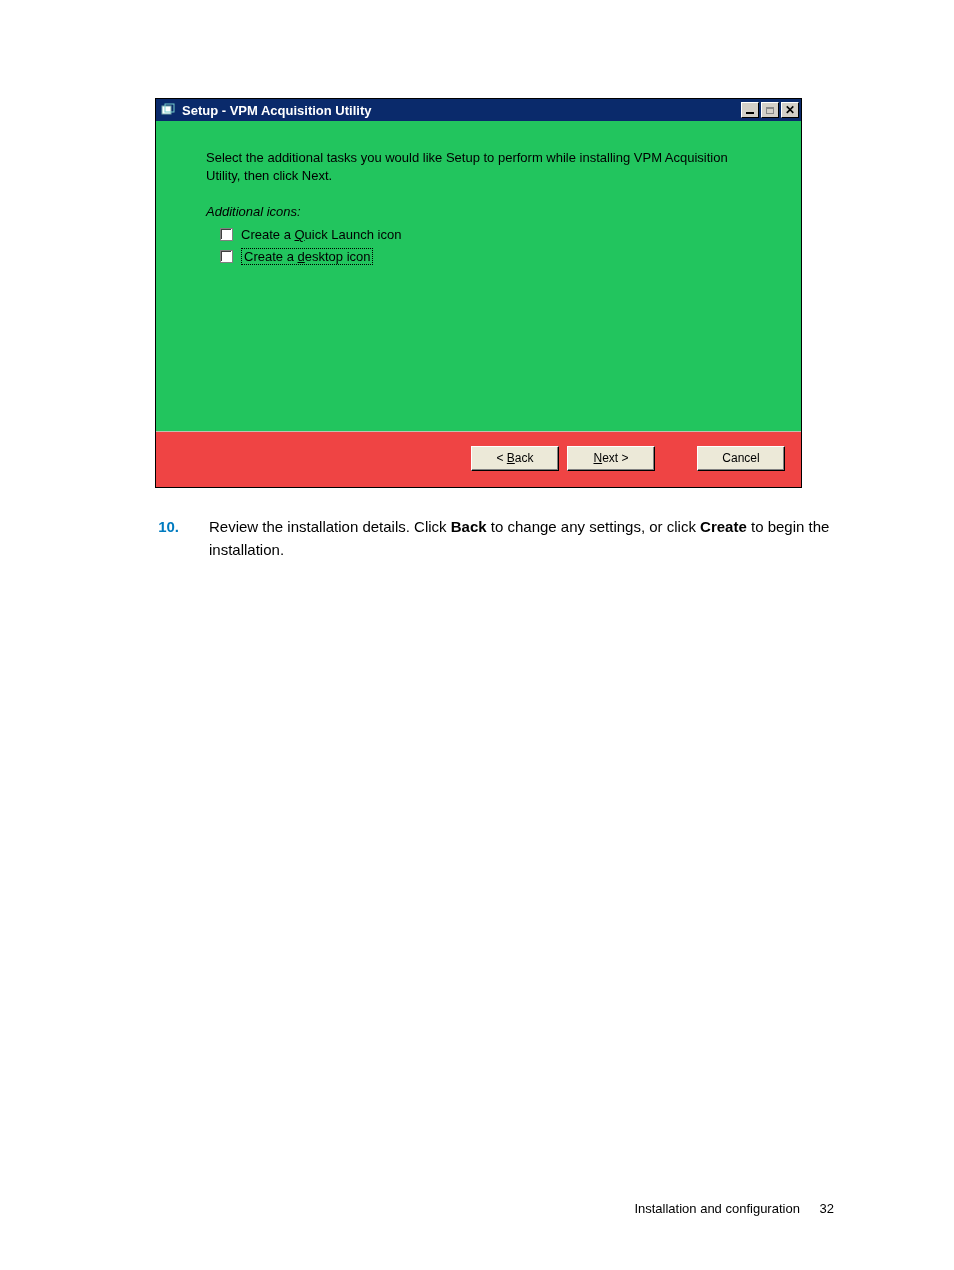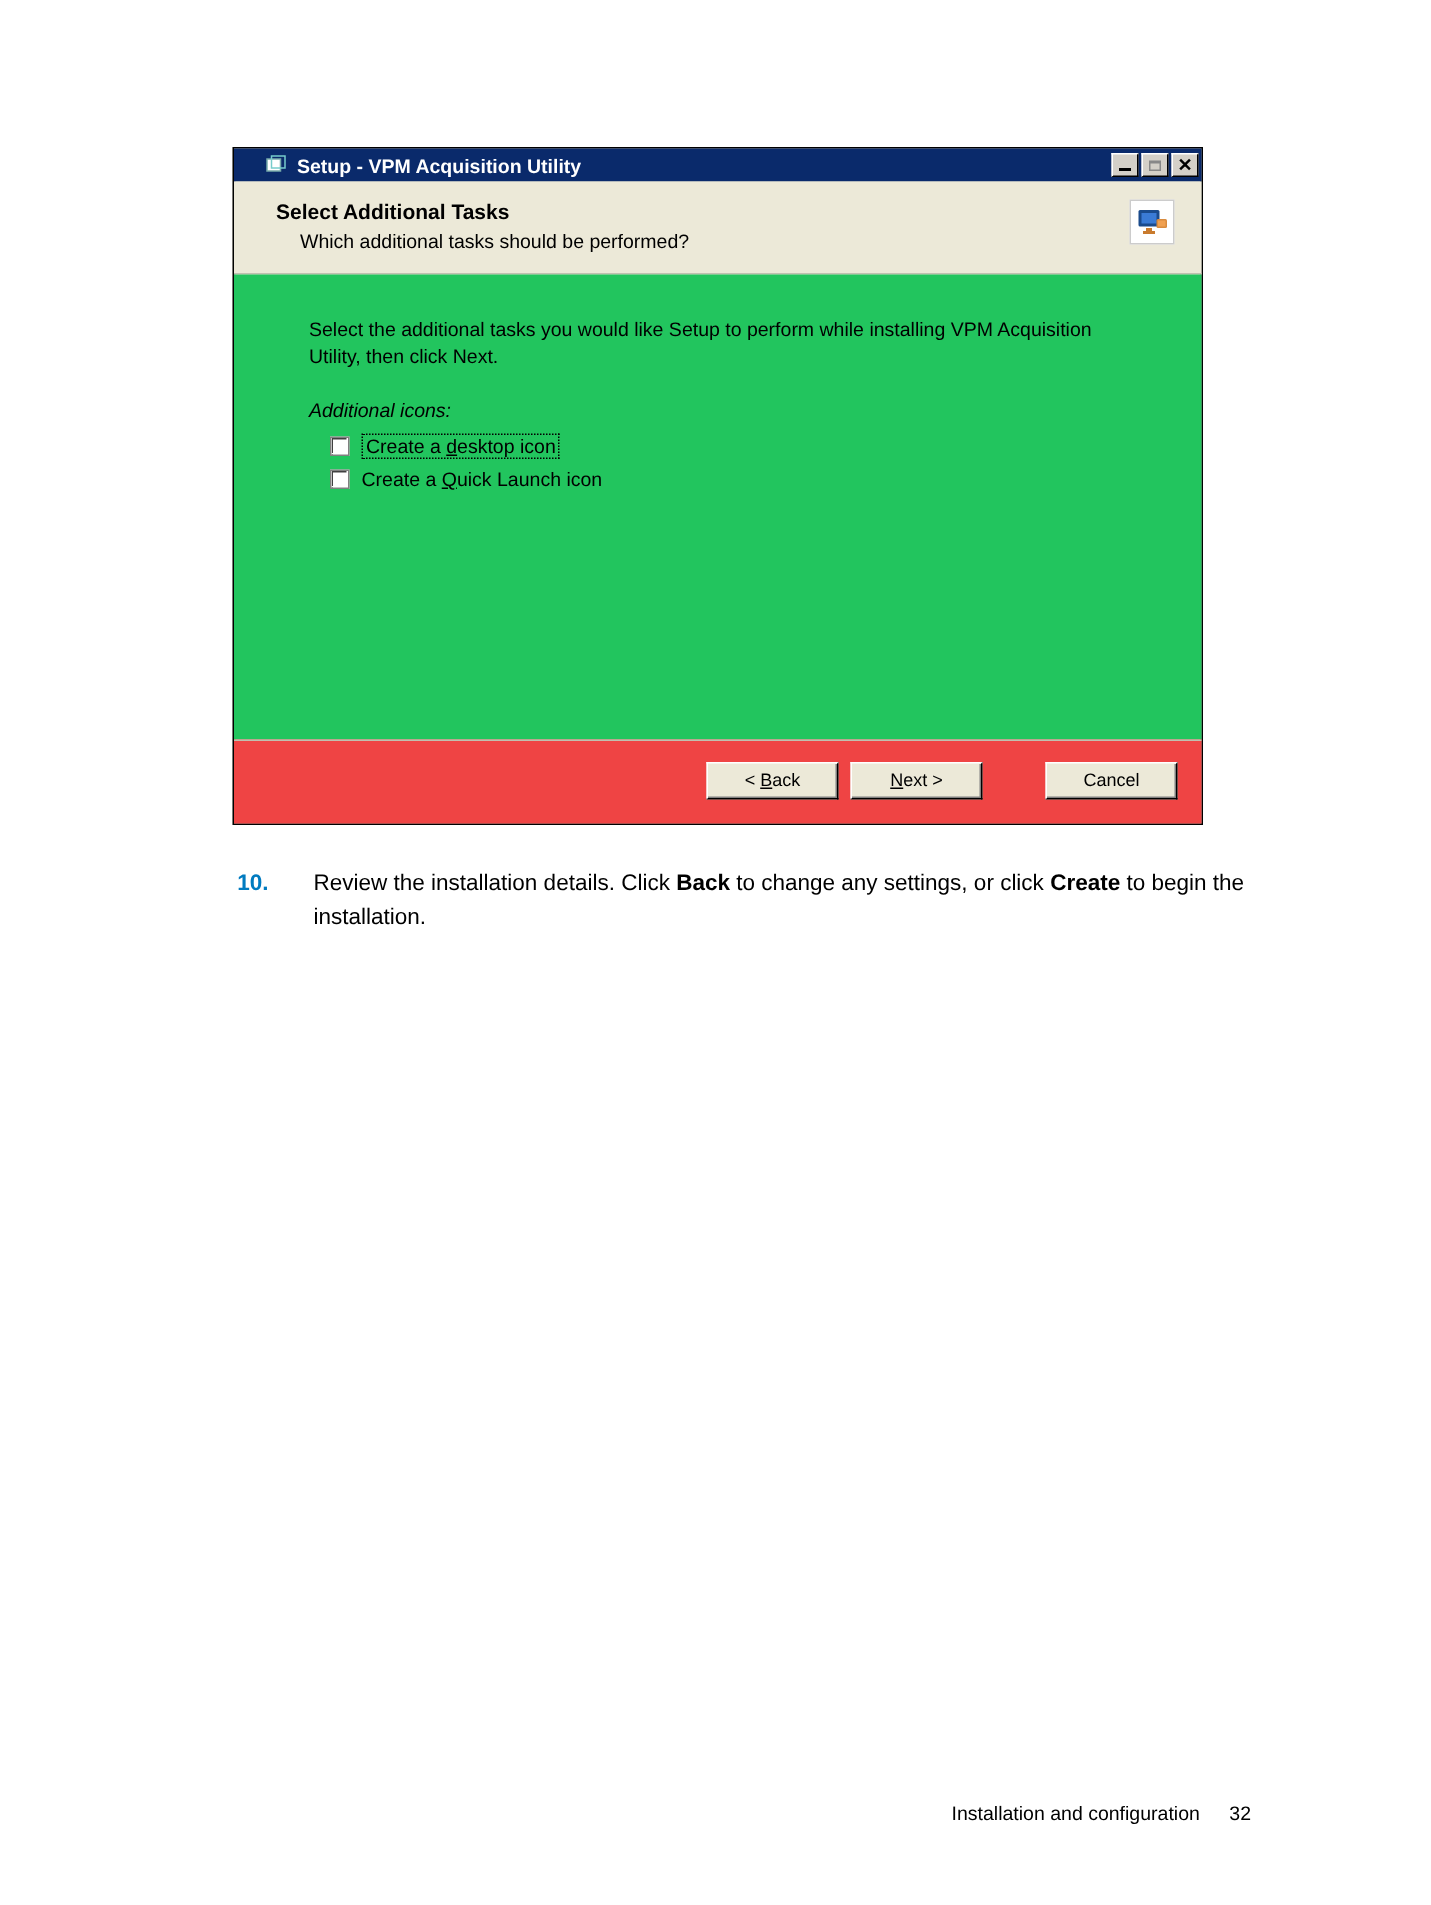"Setup - VPM Acquisition Utility" .titlebar { padding: 0 2px 0 20px -> 0 2px 0 4px }
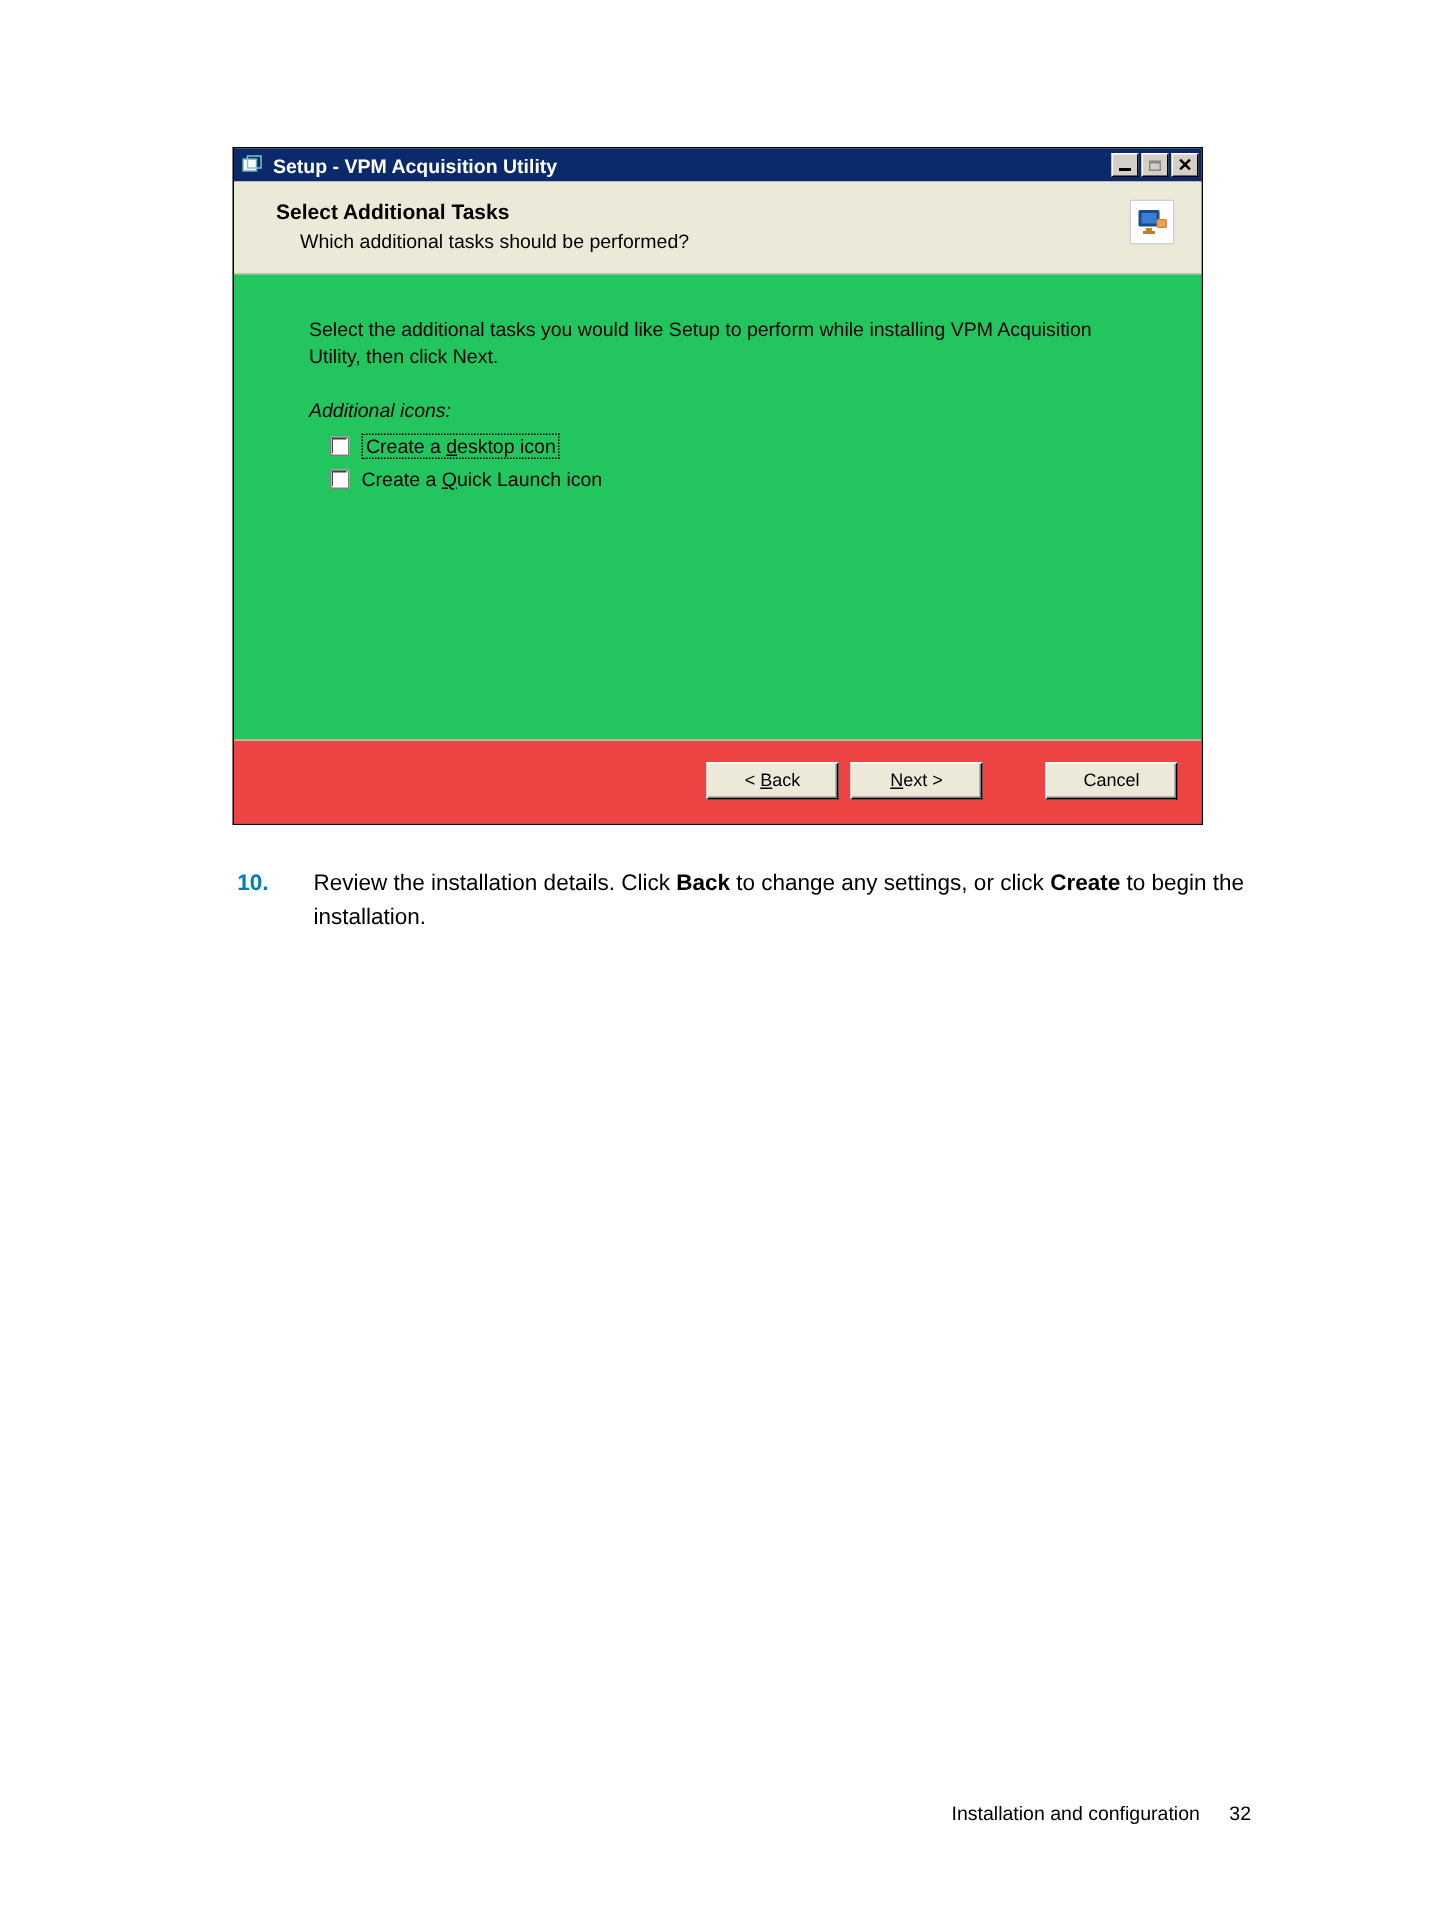"Select Additional Tasks" div.header-band { html: <div> <div> <div>Select Additional Tasks</div> <div>Which additional tasks should be performed?</div> </div> <div> <svg> <rect></rect> <rect></rect> <rect></rect> <rect></rect> <rect></rect> <rect></rect> </svg> </div> </div> -> none }
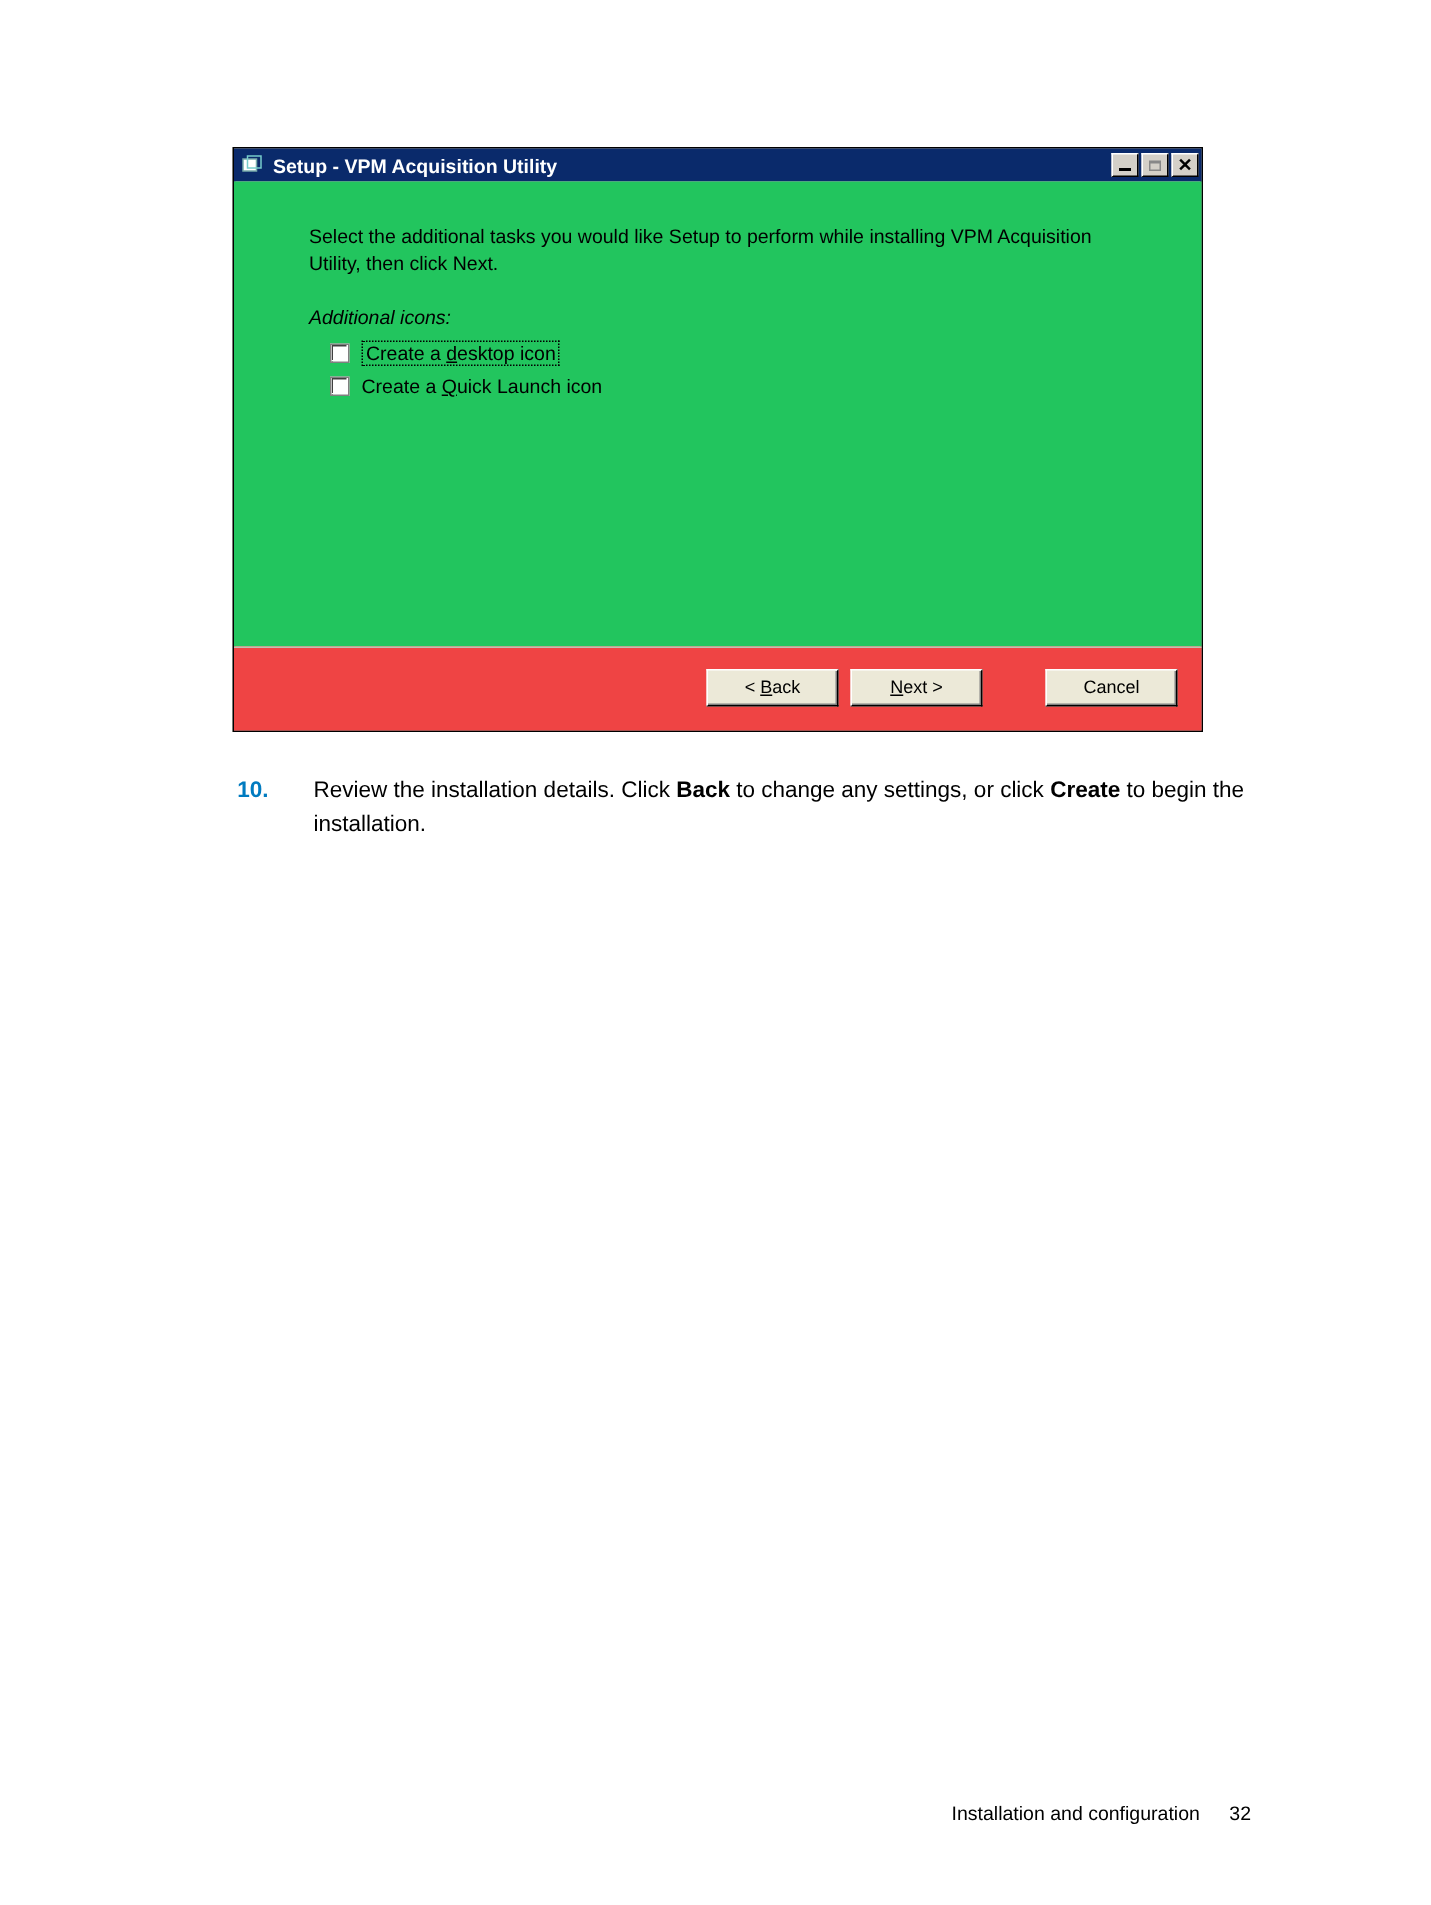"Create a desktop icon" div.check-row { order: before "Create a Quick Launch icon" -> after "Create a Quick Launch icon" }
